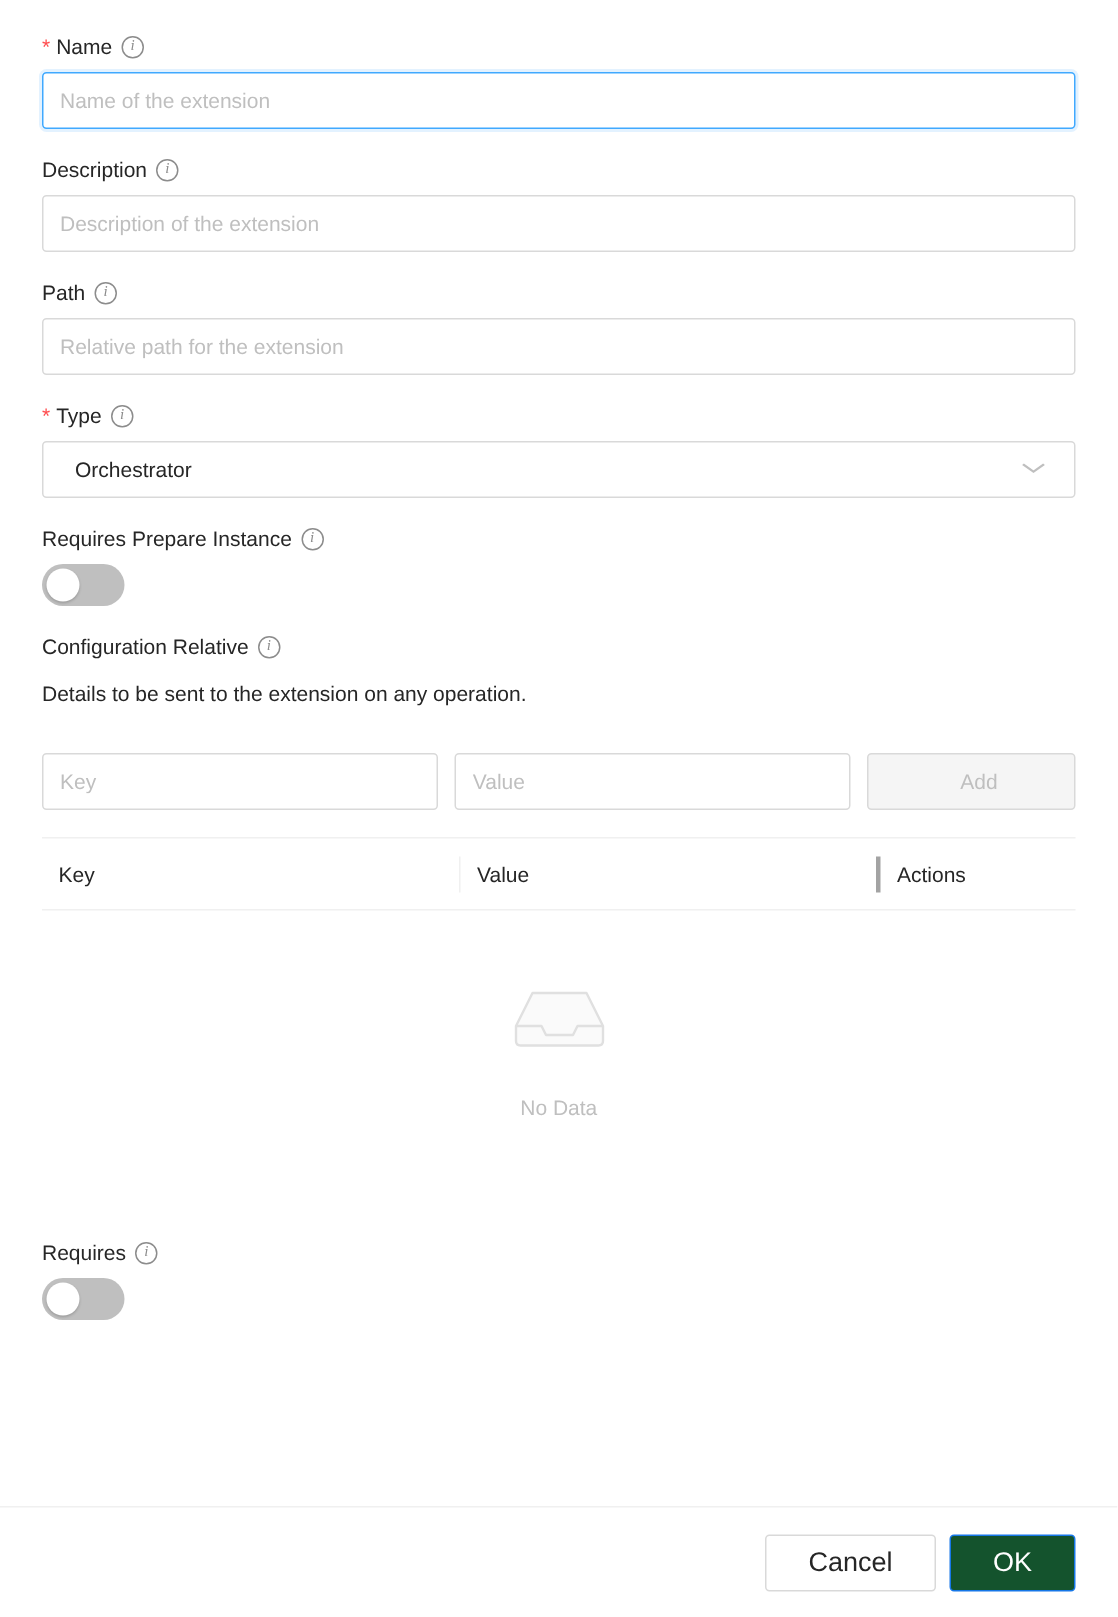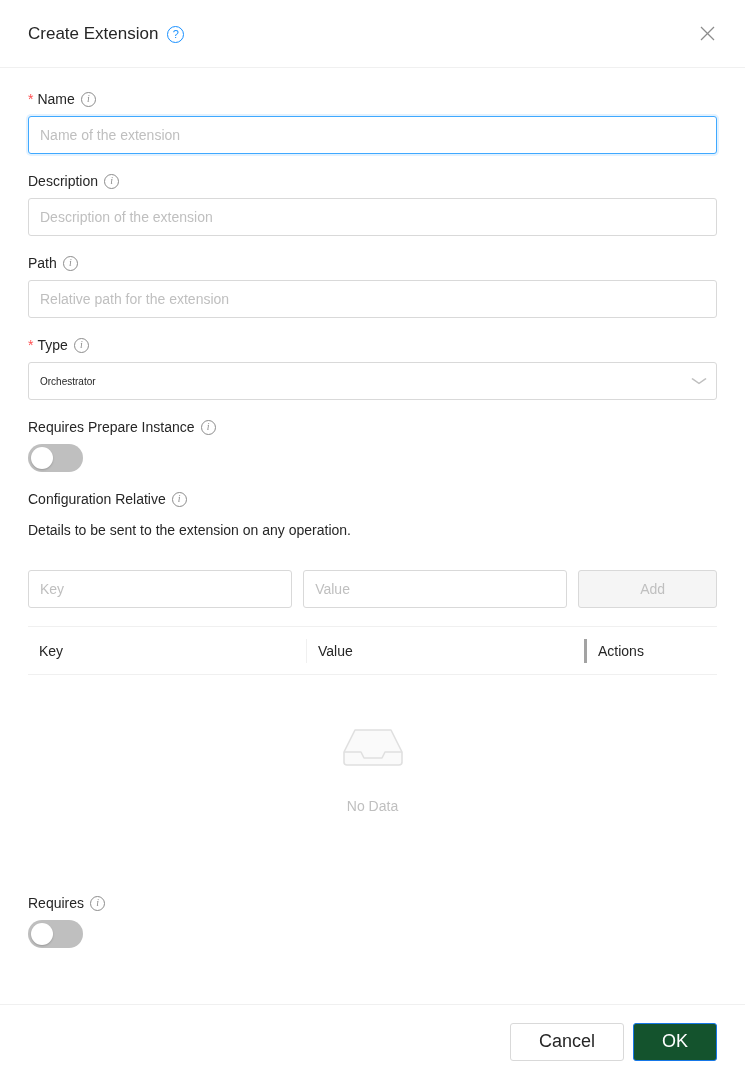"Create Extension" div.dialog-header { html: <div> <span>Create Extension</span> <span>?</span> <span> <svg> <line></line> <line></line> </svg> </span> </div> -> none }
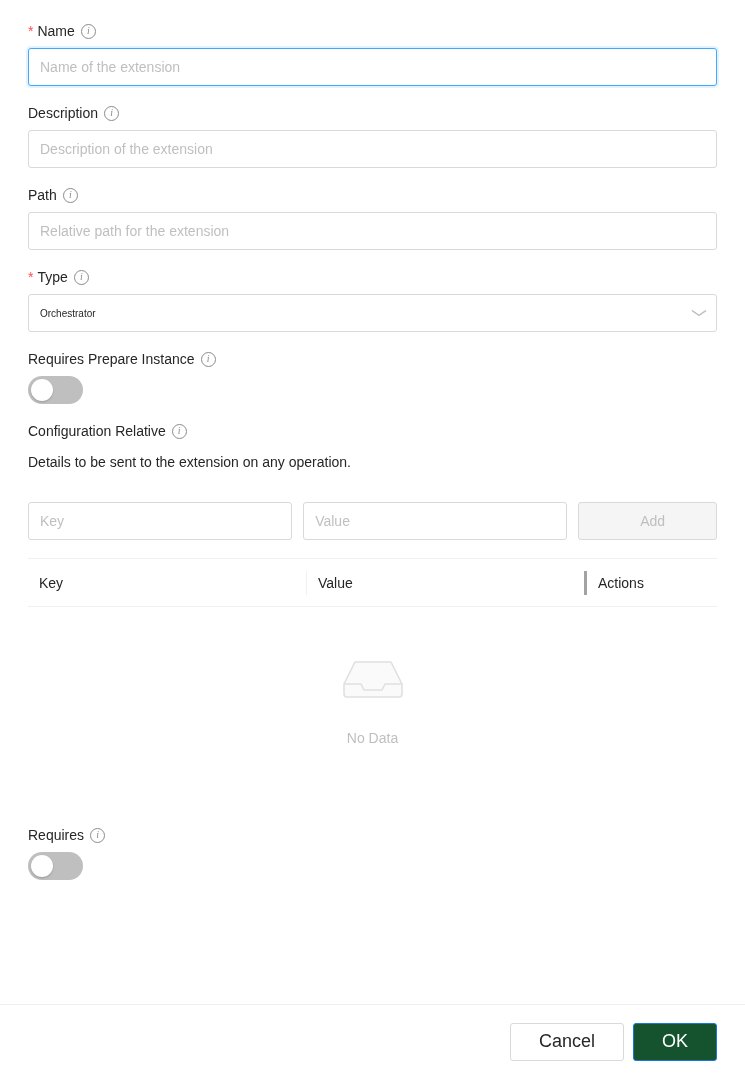"Orchestrator" .select-box { font-size: 10px -> 14px; padding: 0 11px -> 0 21px }
